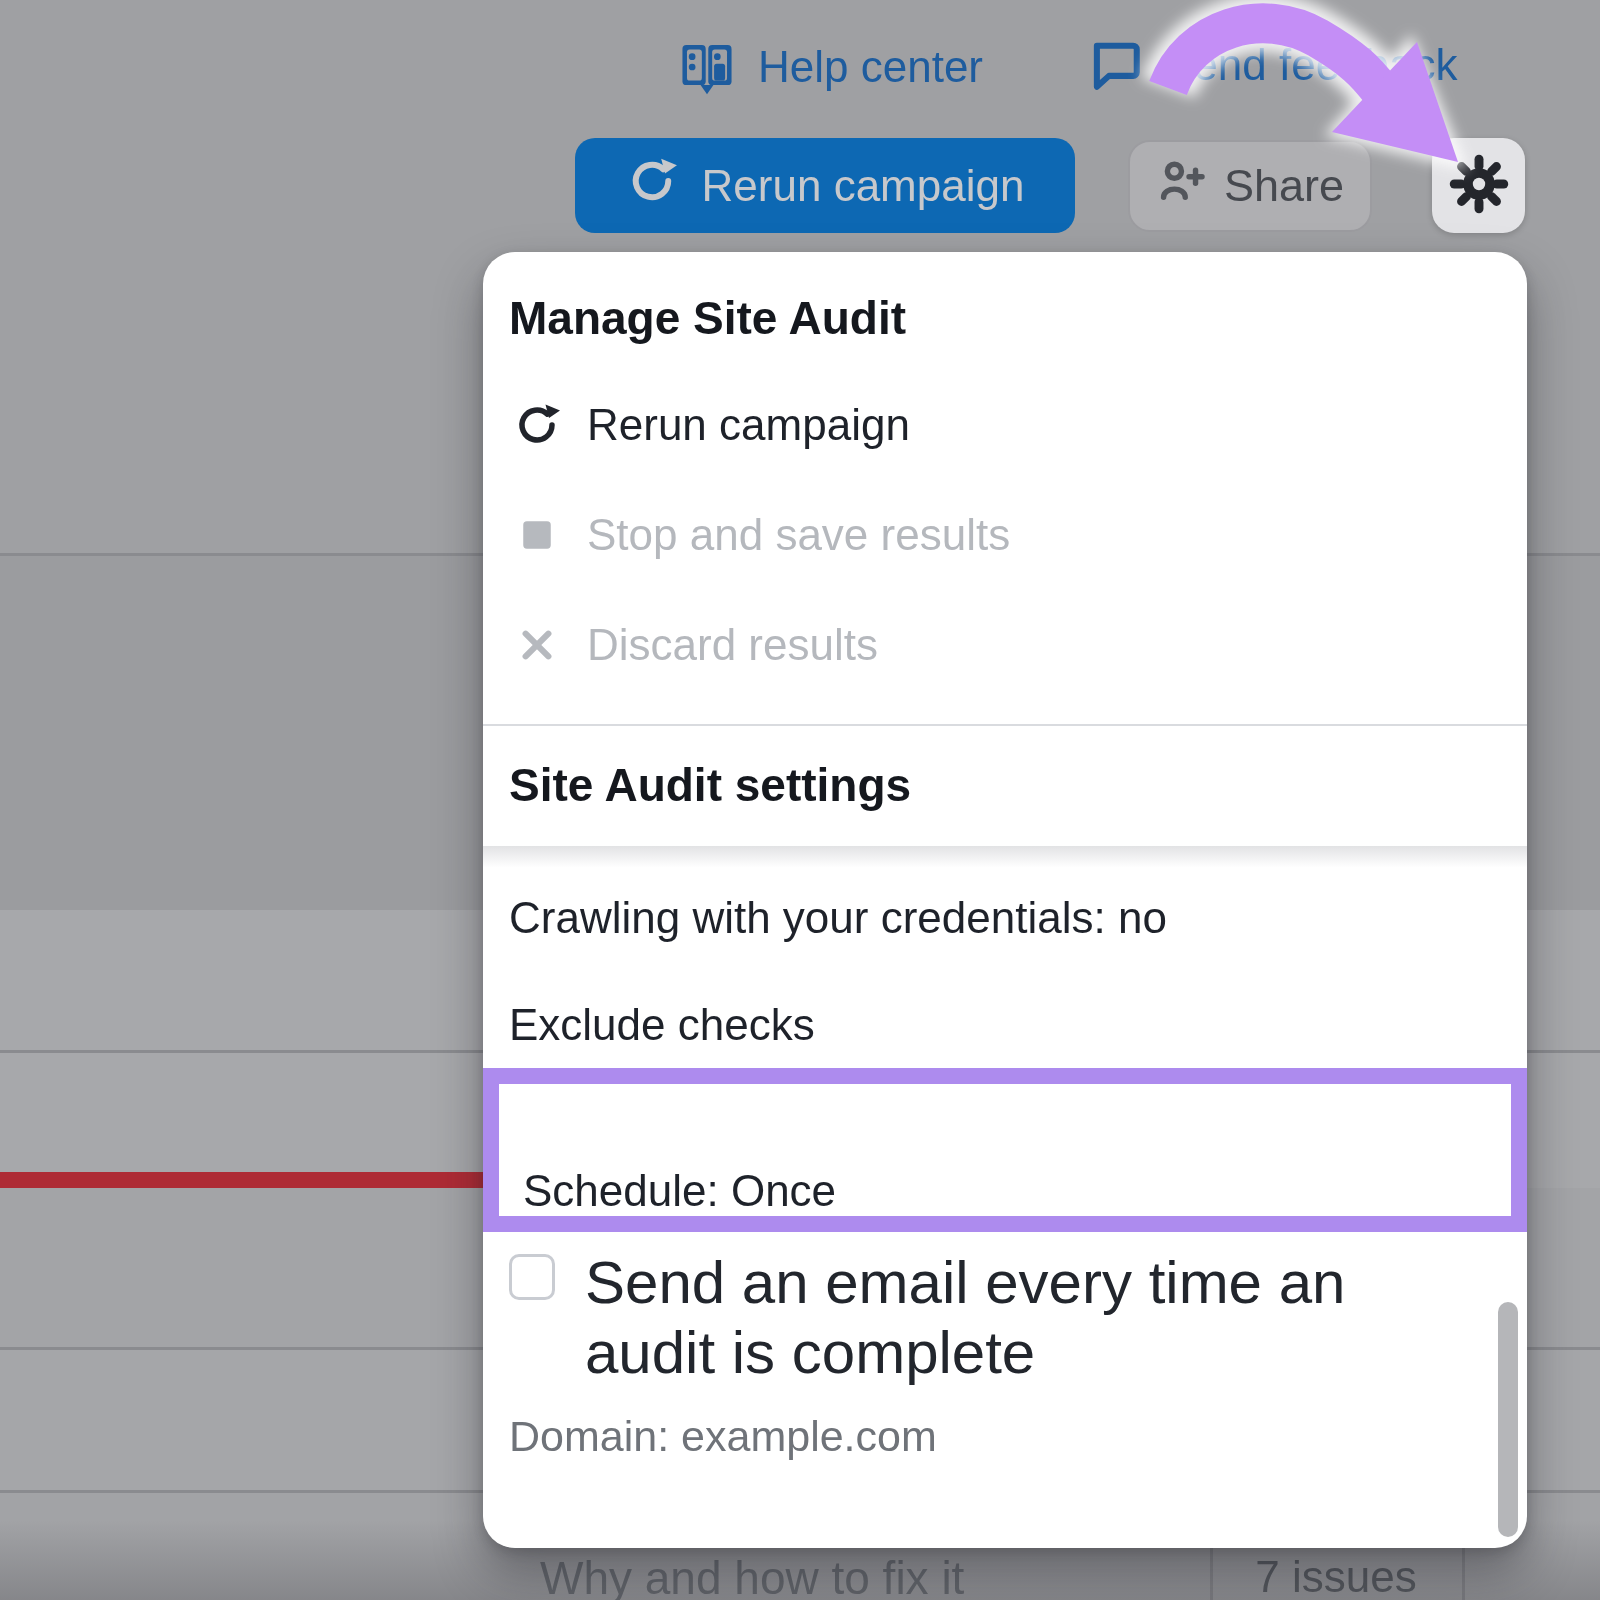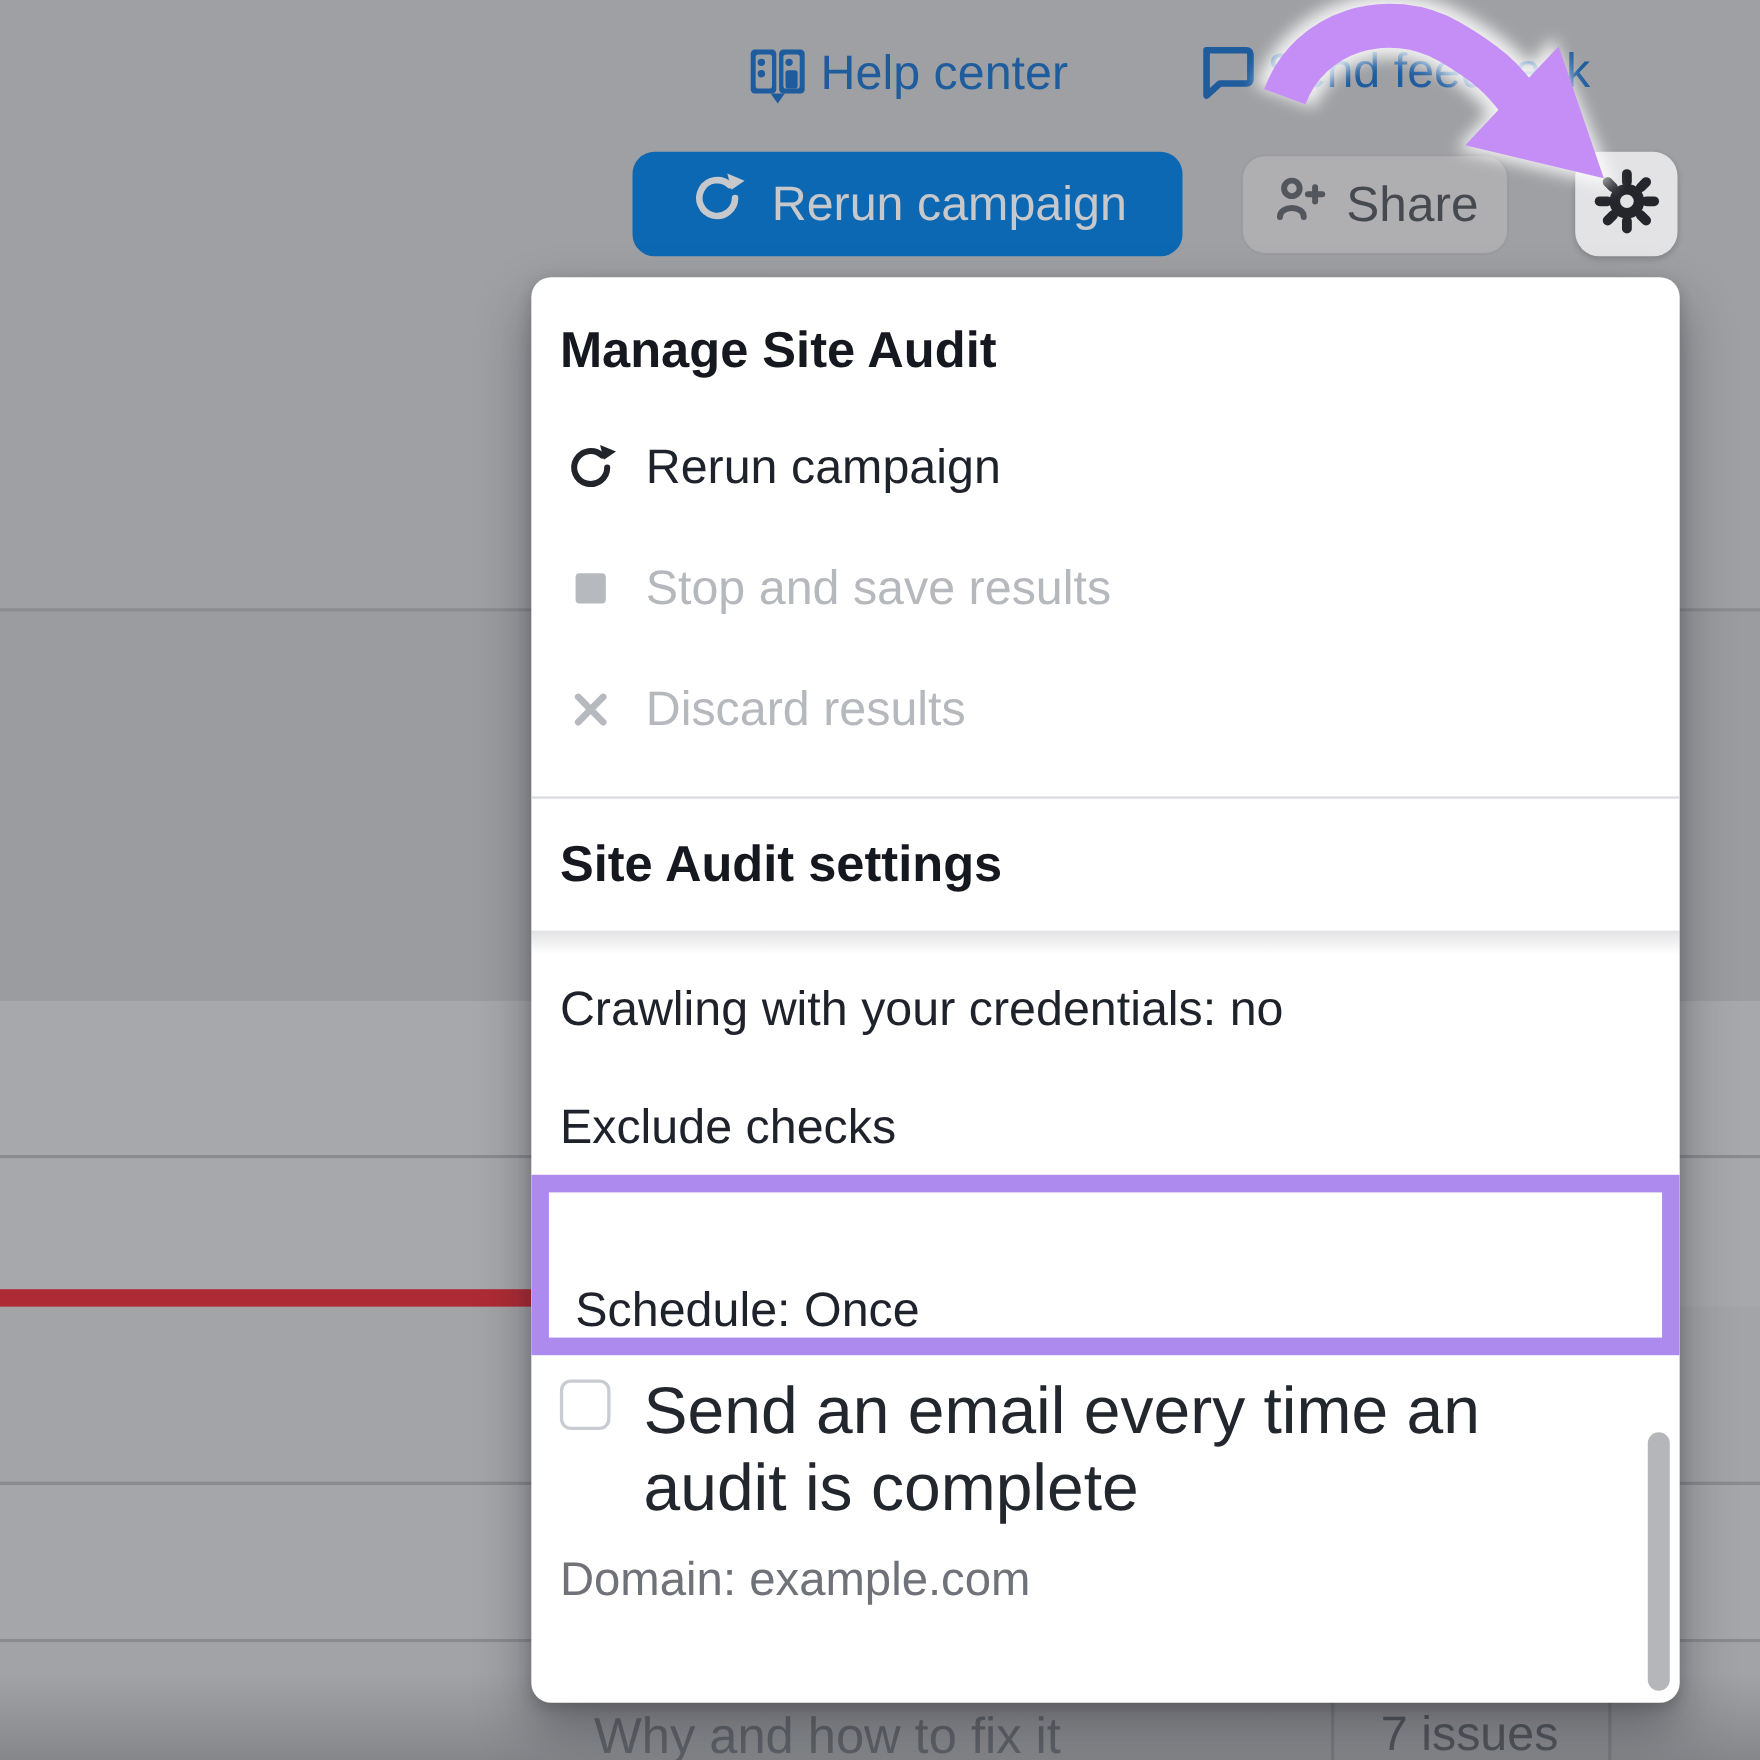"Help center" .toplink { gap: 8px -> 20px }
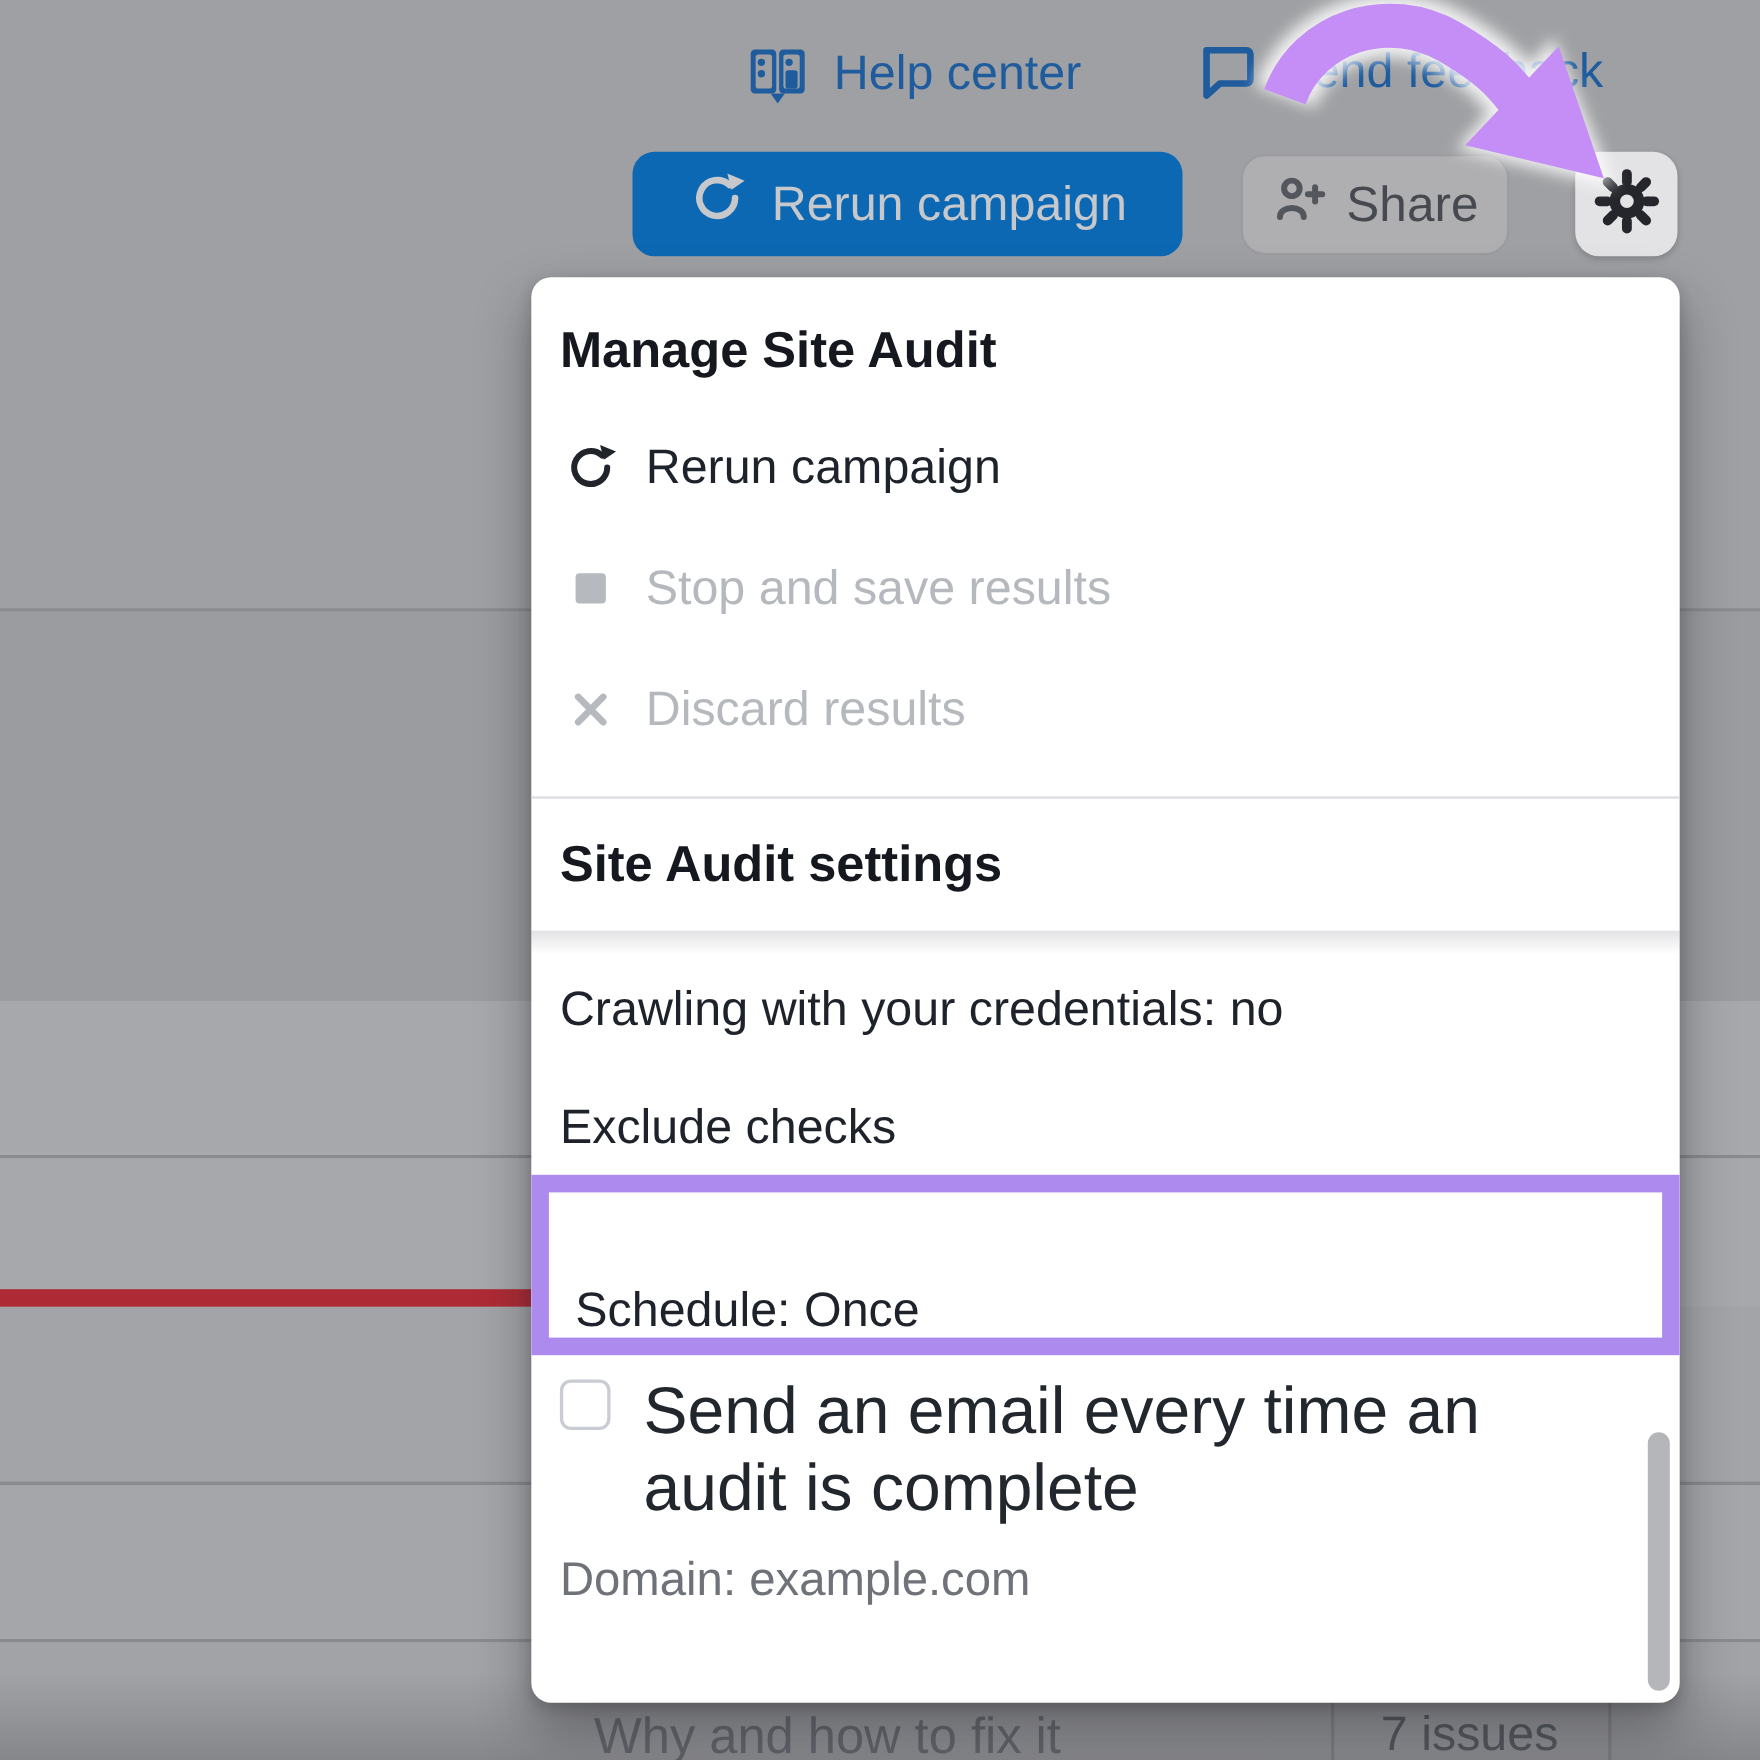"Manage Site Audit" .panel { border-radius: 18px -> 32px }
